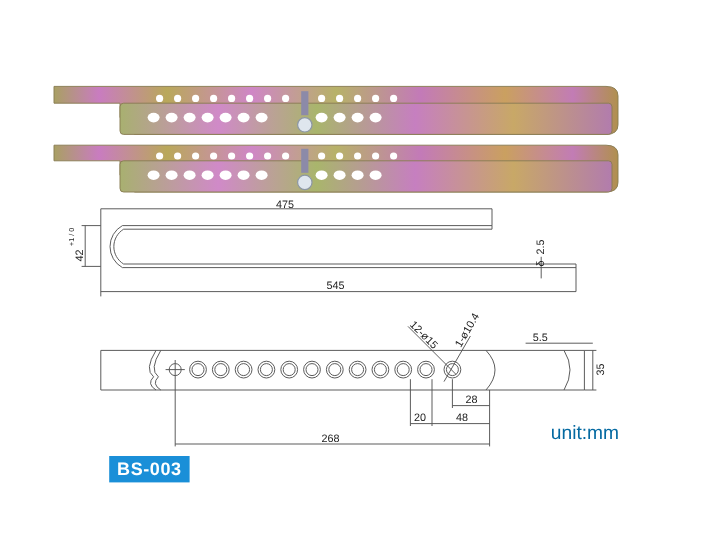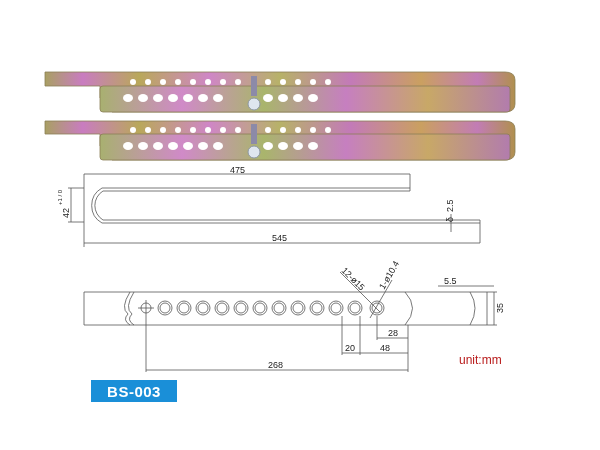"unit:mm" .unit { color: #b91c1c -> #0369a1; font-size: 12px -> 16px }
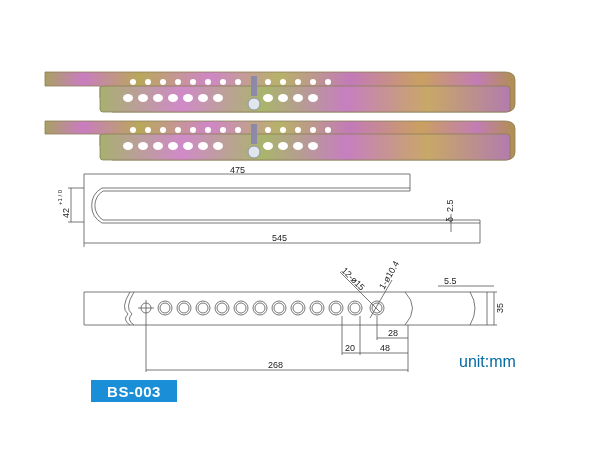"BS-003" .badge { width: 86px -> 67px }
